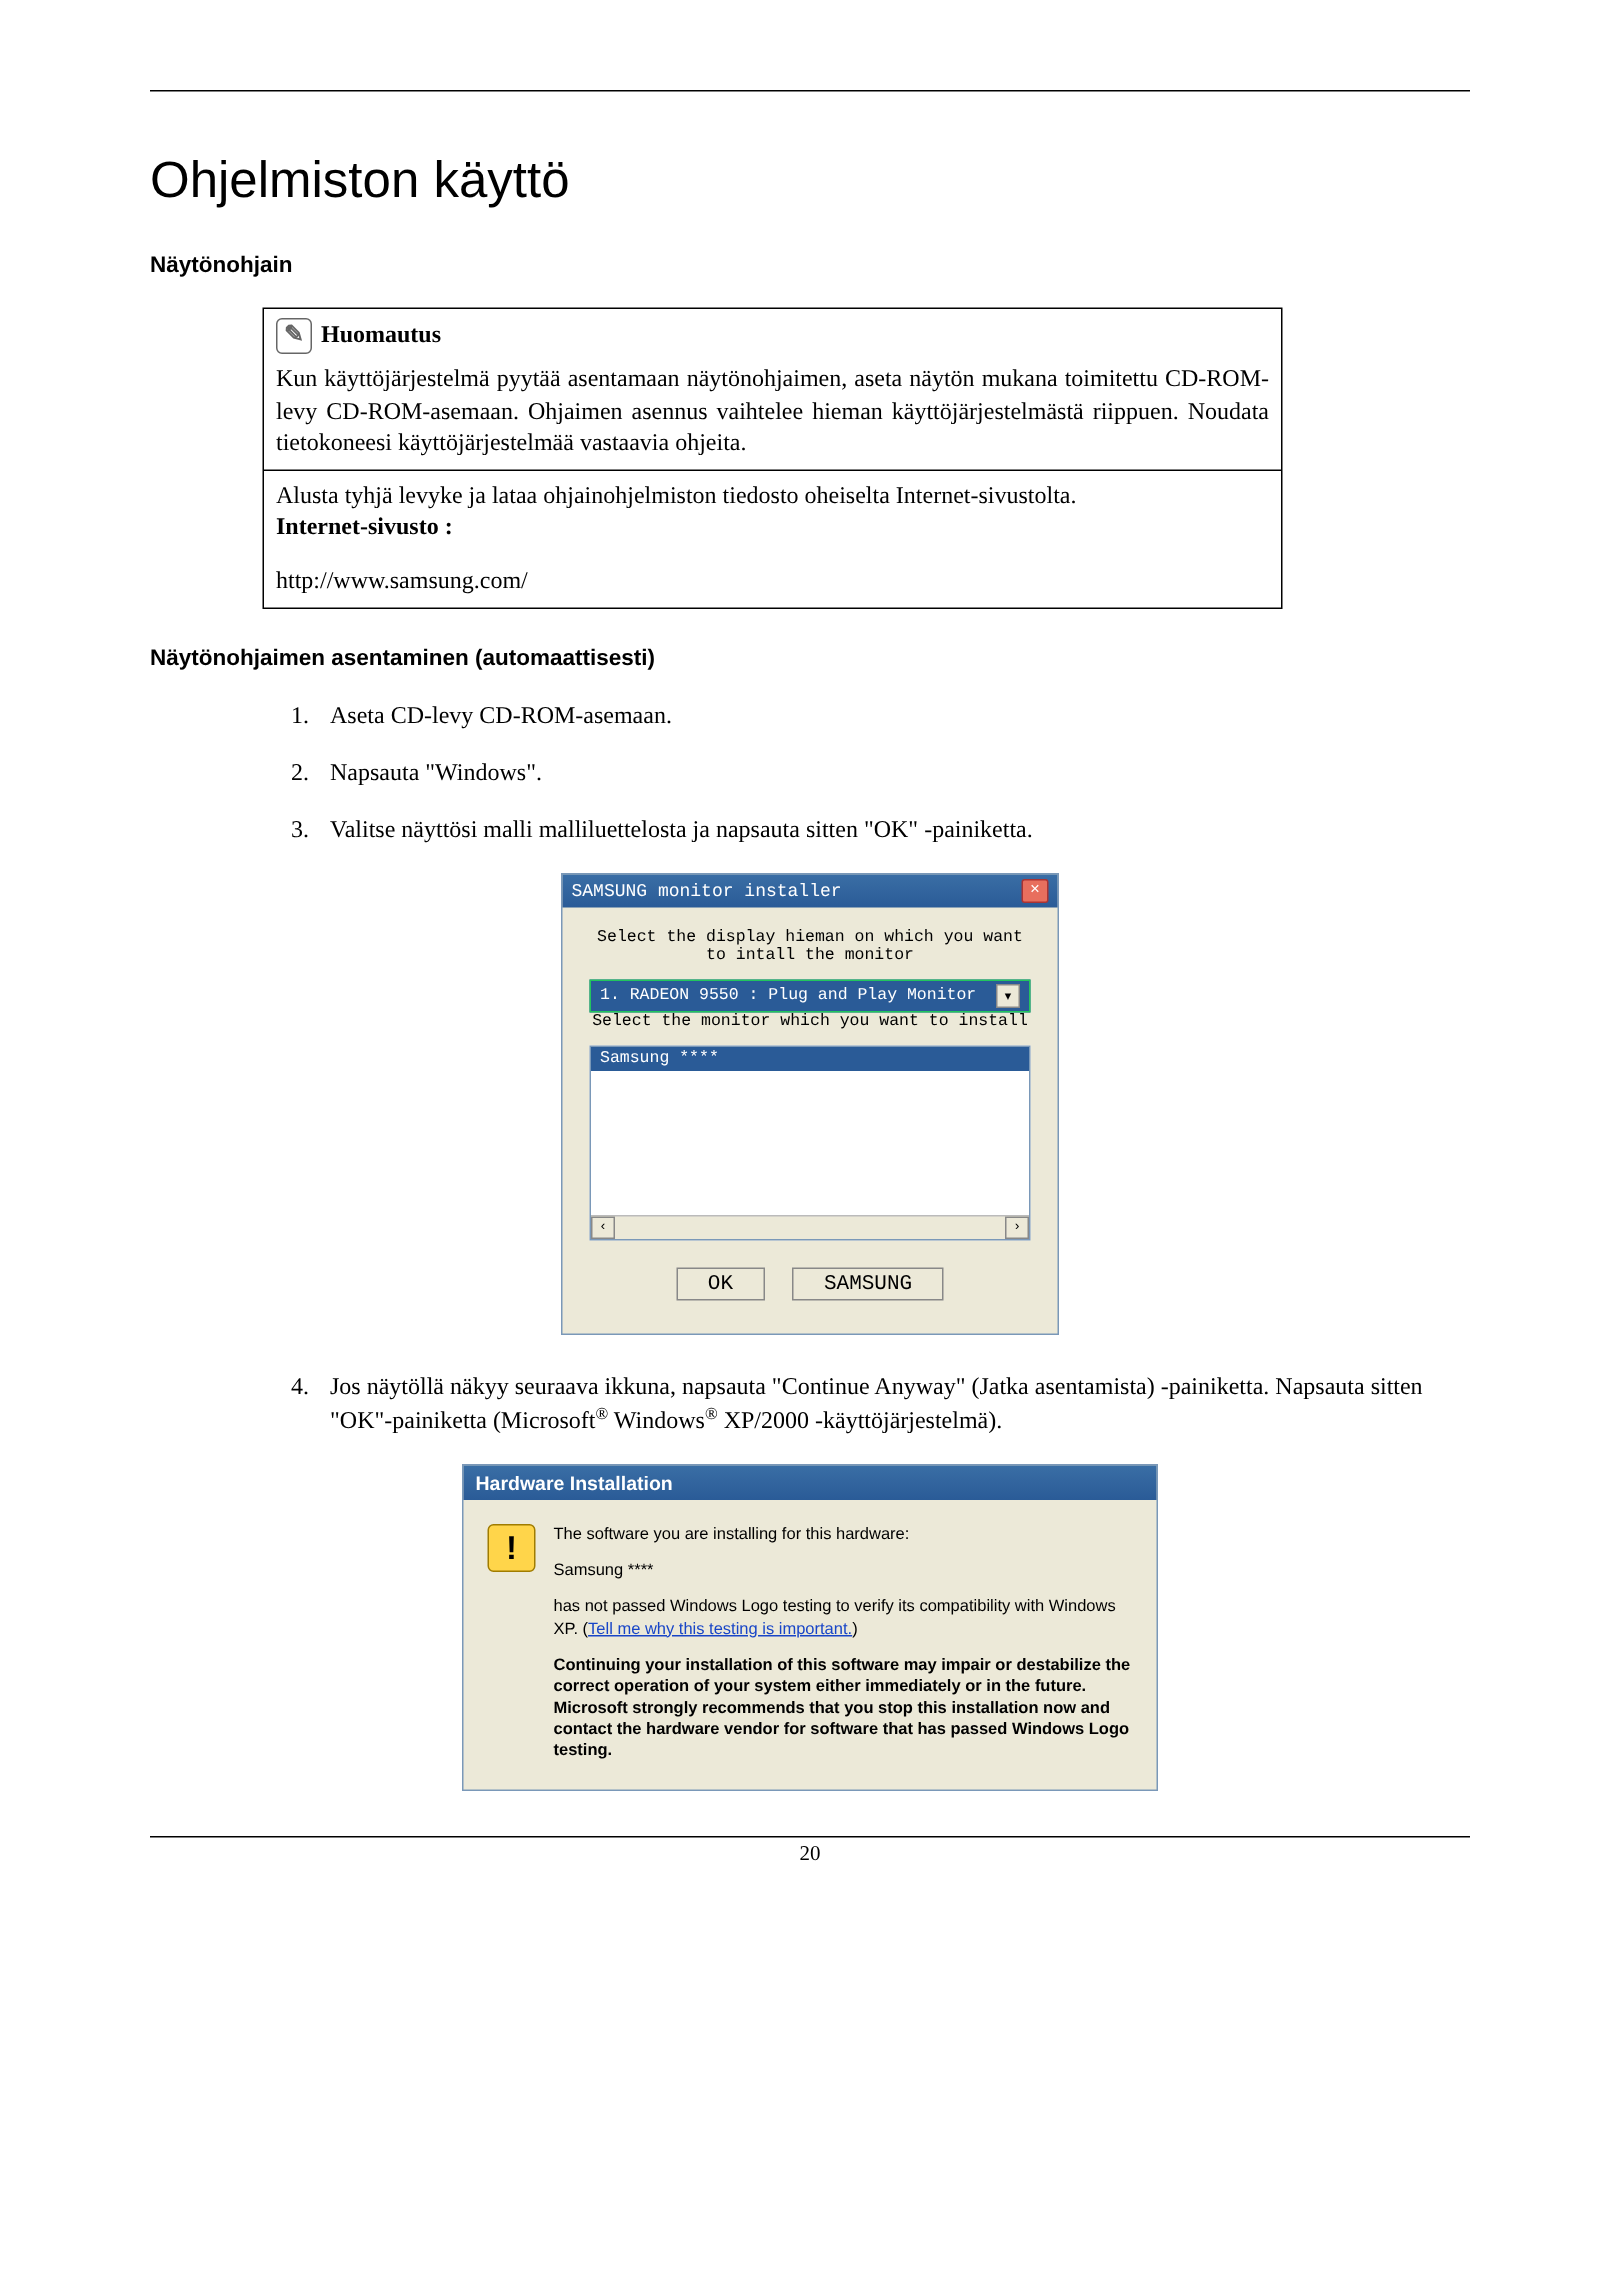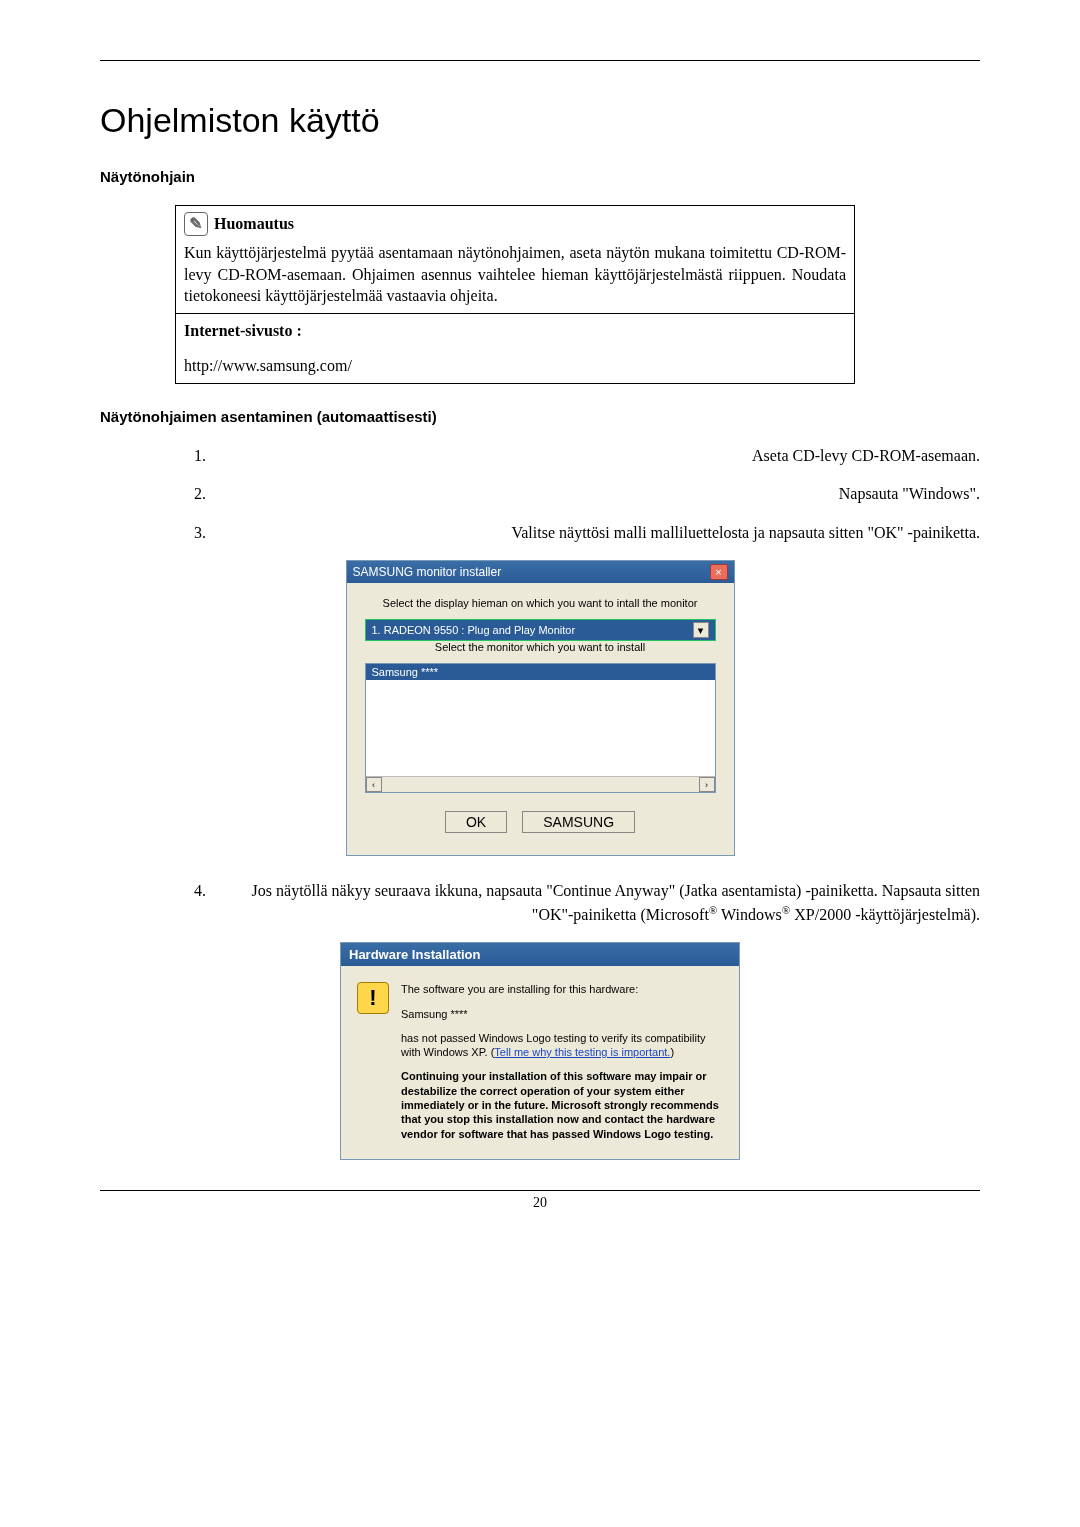"Alusta tyhjä levyke ja lataa" div { html: none -> <div>Alusta tyhjä levyke ja lataa ohjainohjelmiston tiedosto oheiselta Internet-sivustolta.</div> }
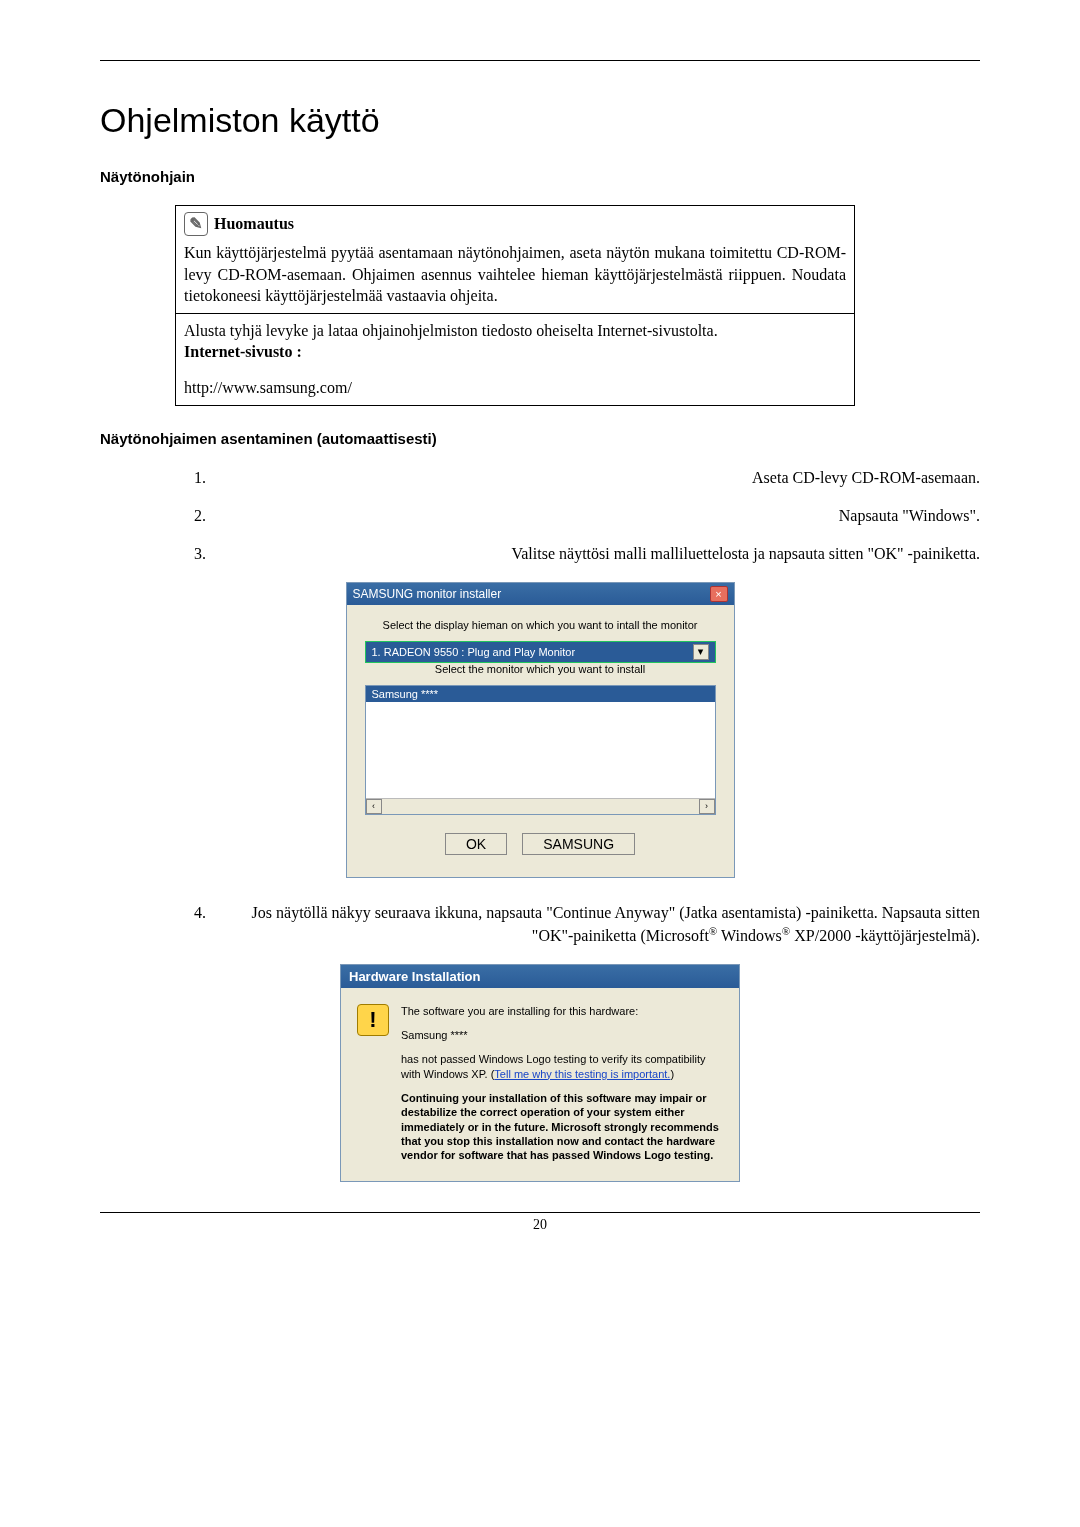"Aseta CD-levy CD-ROM-asemaan." ol.steps { text-align: right -> none }
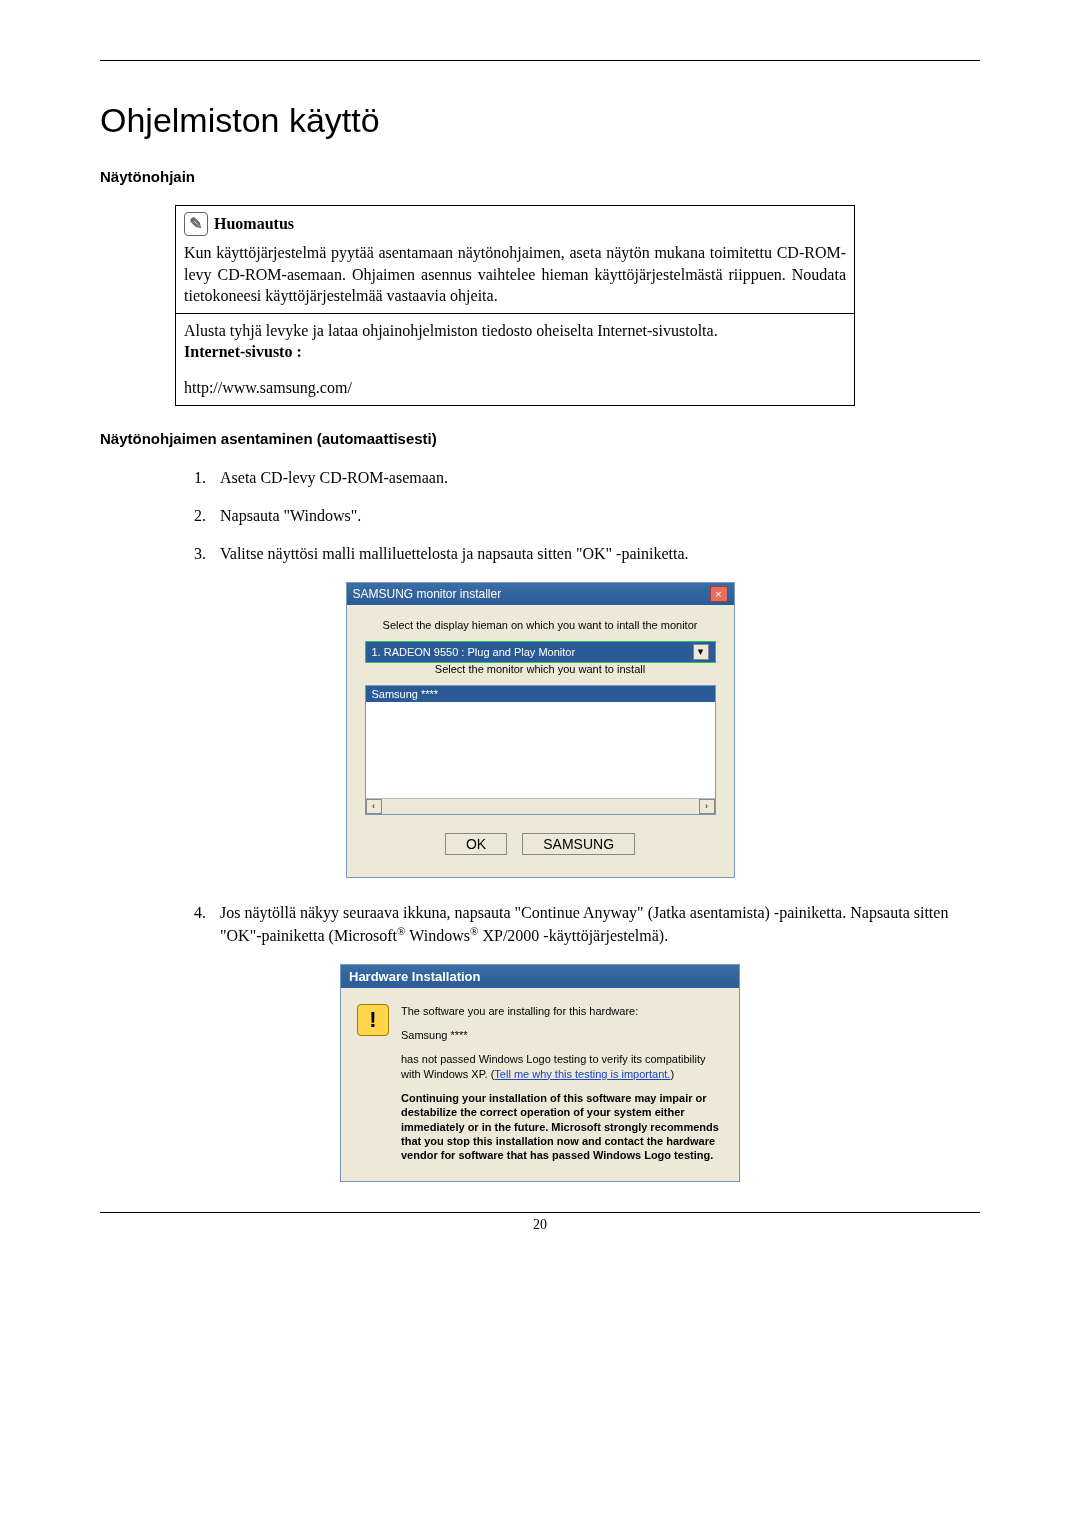"SAMSUNG monitor installer" .win-dialog { font-family: Liberation Sans, sans-serif -> Liberation Mono, monospace; width: 389px -> 332px }
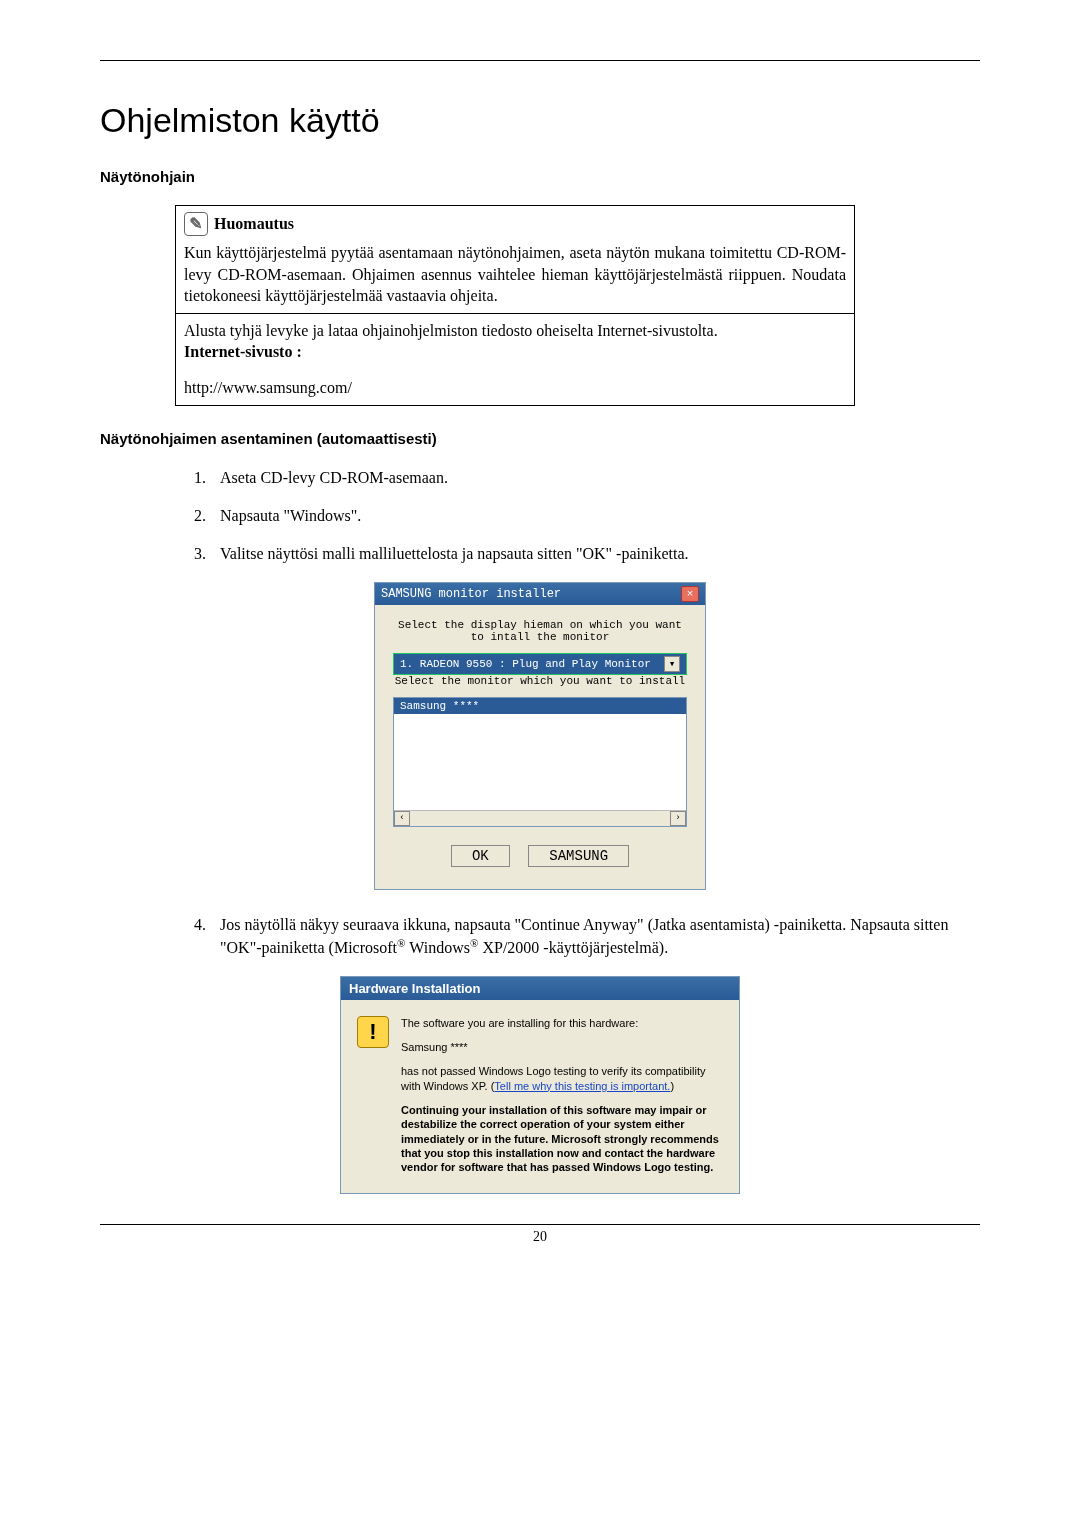"Hardware Installation" .hw-dialog { width: 400px -> 464px }
